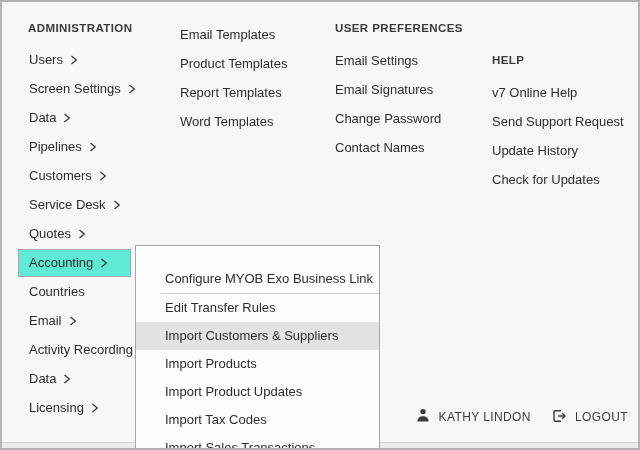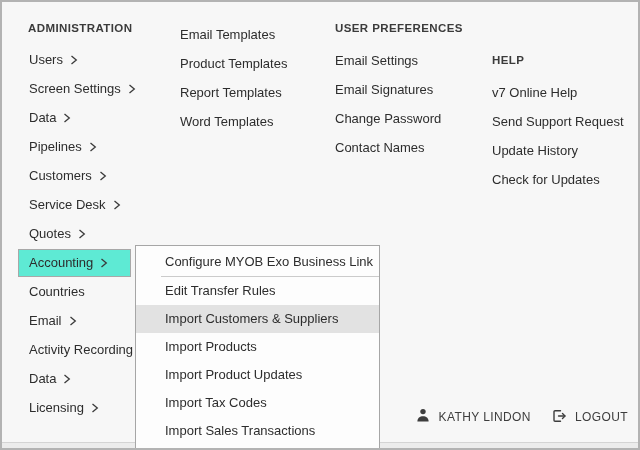"Configure MYOB Exo Business Link" .submenu { padding-top: 2px -> 19px }
